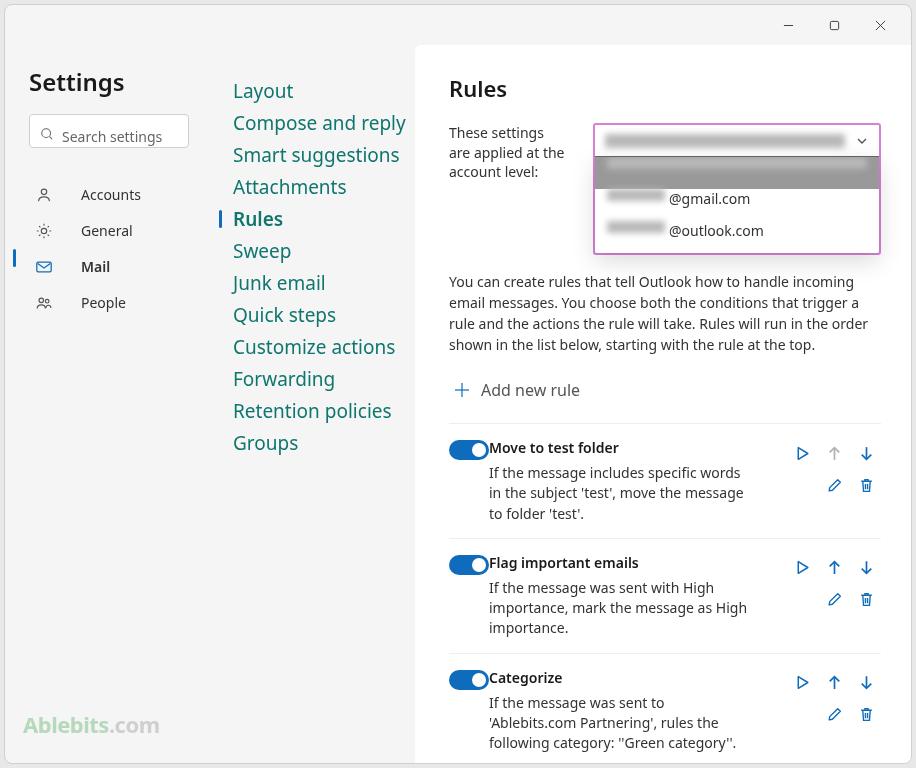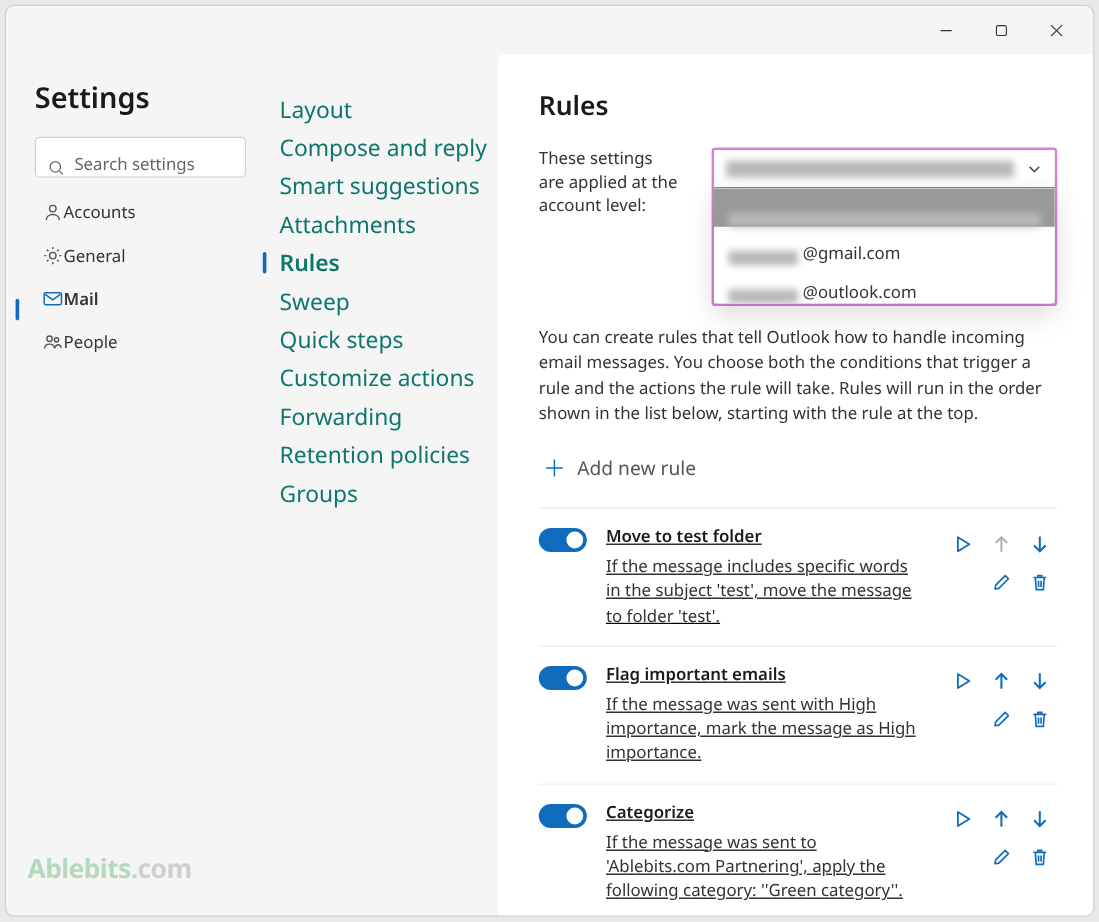"Search settings" .search-box { align-items: flex-end -> flex-start; padding: 0 10px -> 12px 10px; width: 176px -> 160px }
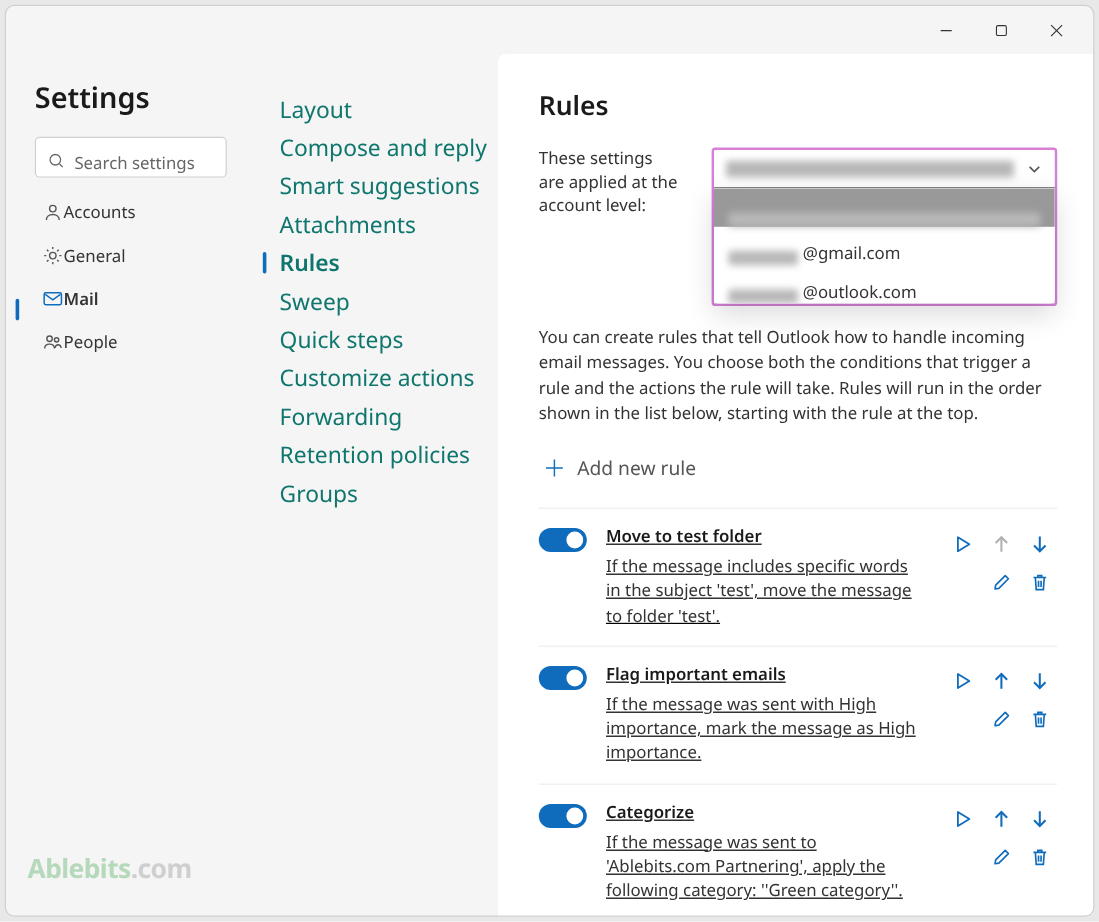"Accounts" .nav-items li { align-items: flex-start -> flex-end; gap: 0 -> 28px }
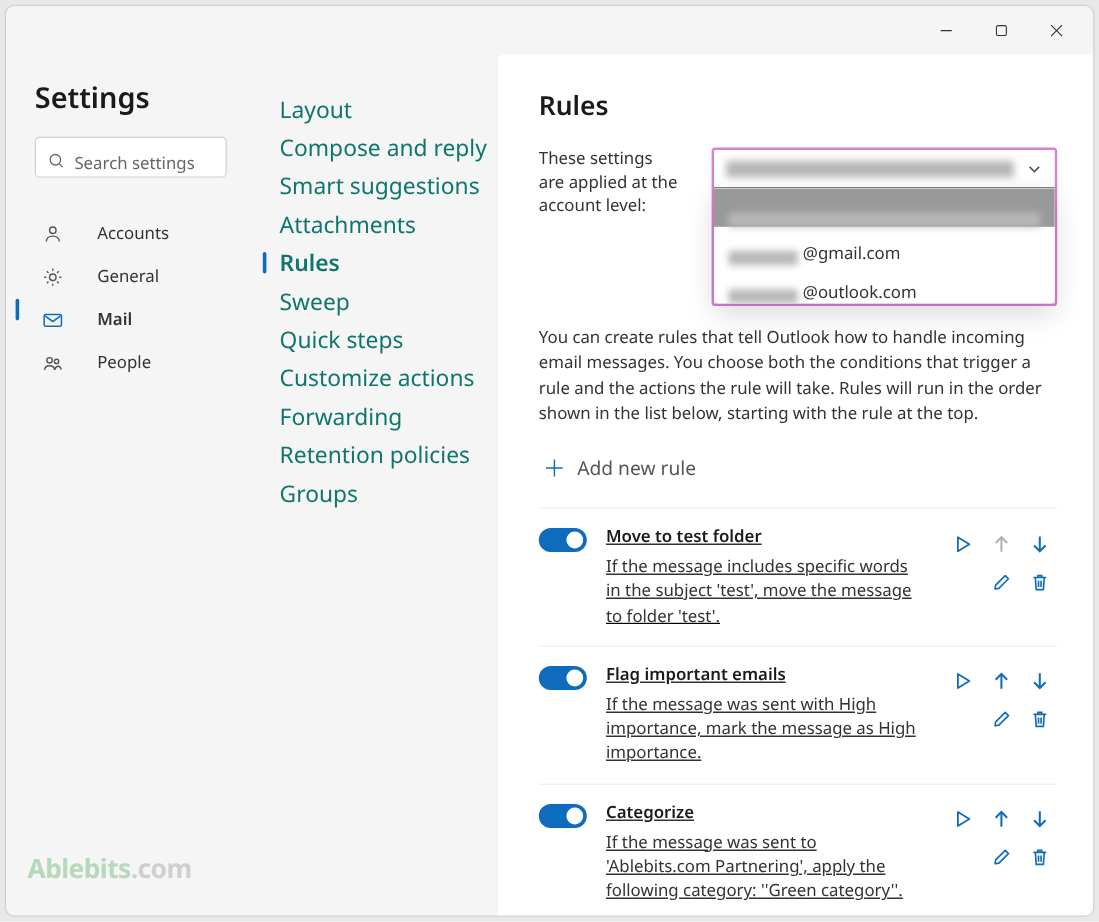"@gmail.com" .account-dropdown .opt { align-items: flex-end -> flex-start }
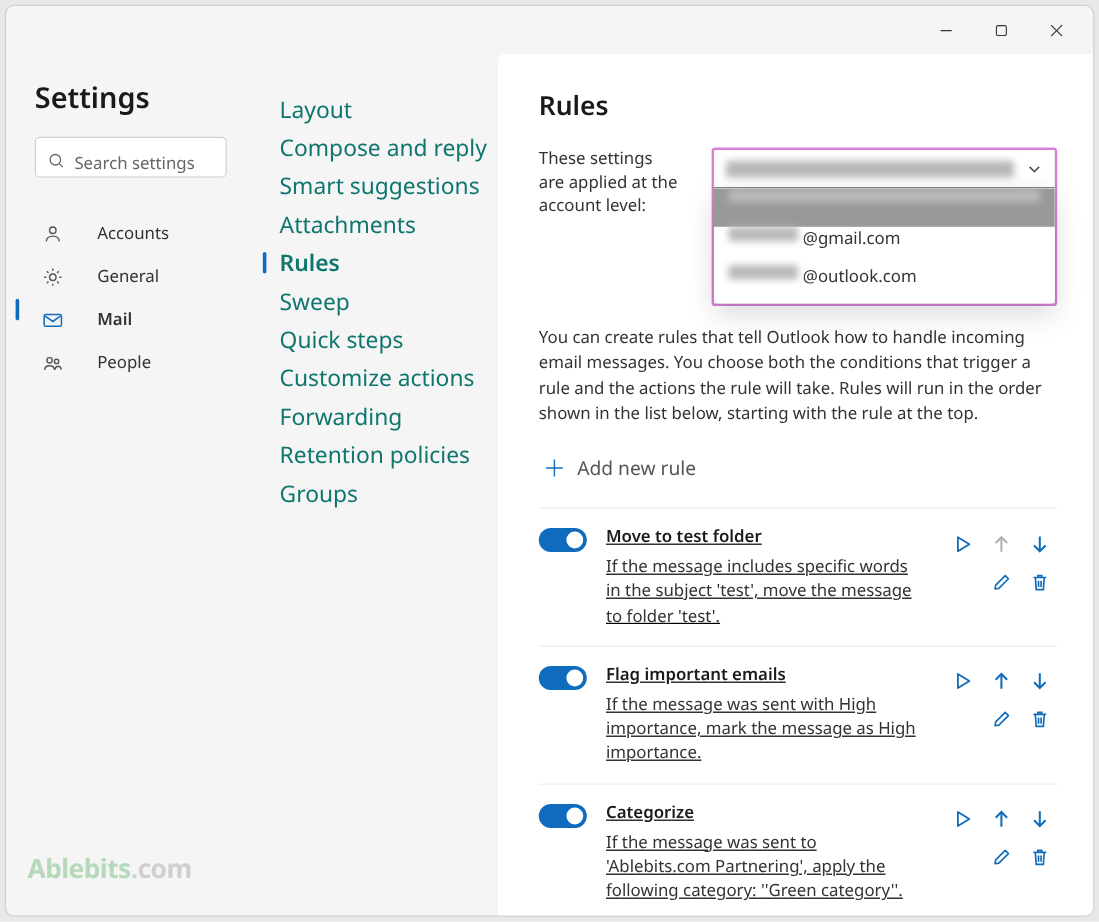"Junk email" li { html: none -> <li> <span>Junk email</span> </li> }
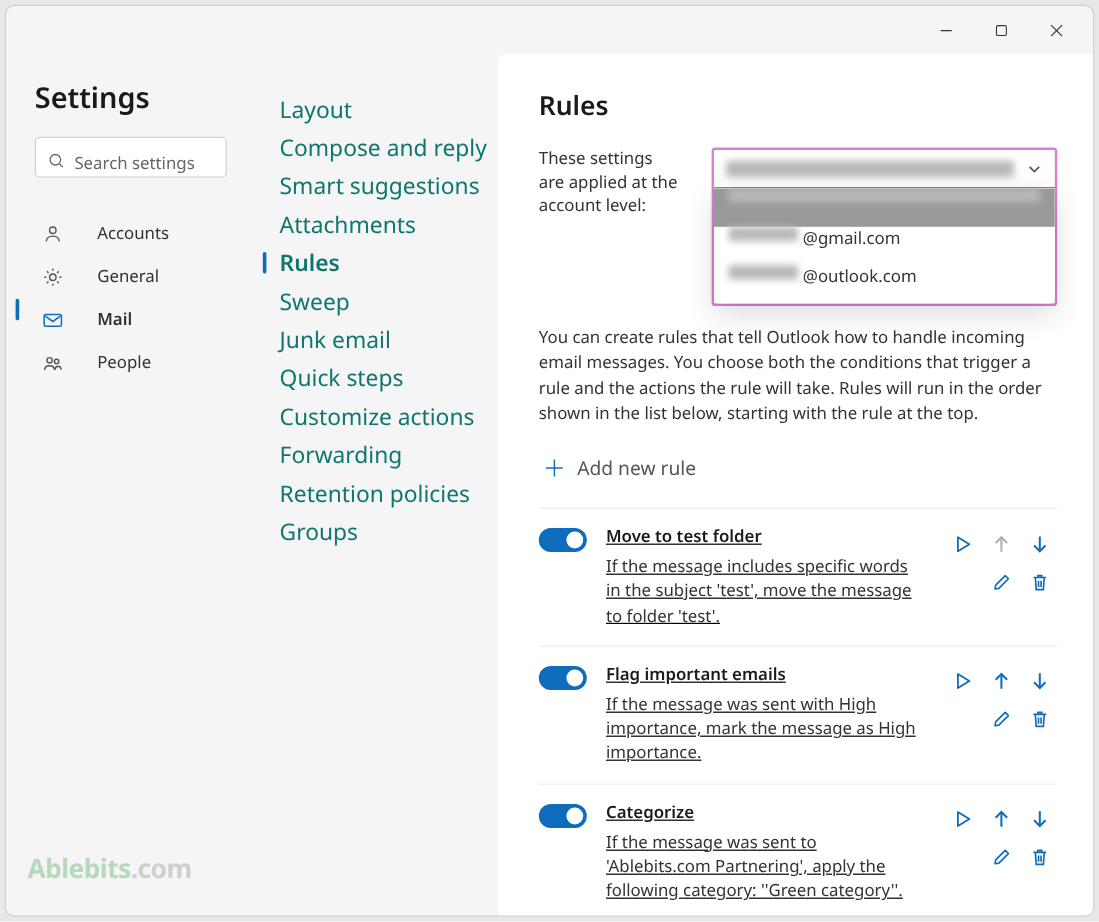"Move to test folder" .rule { gap: 16px -> none; text-decoration: underline -> none }
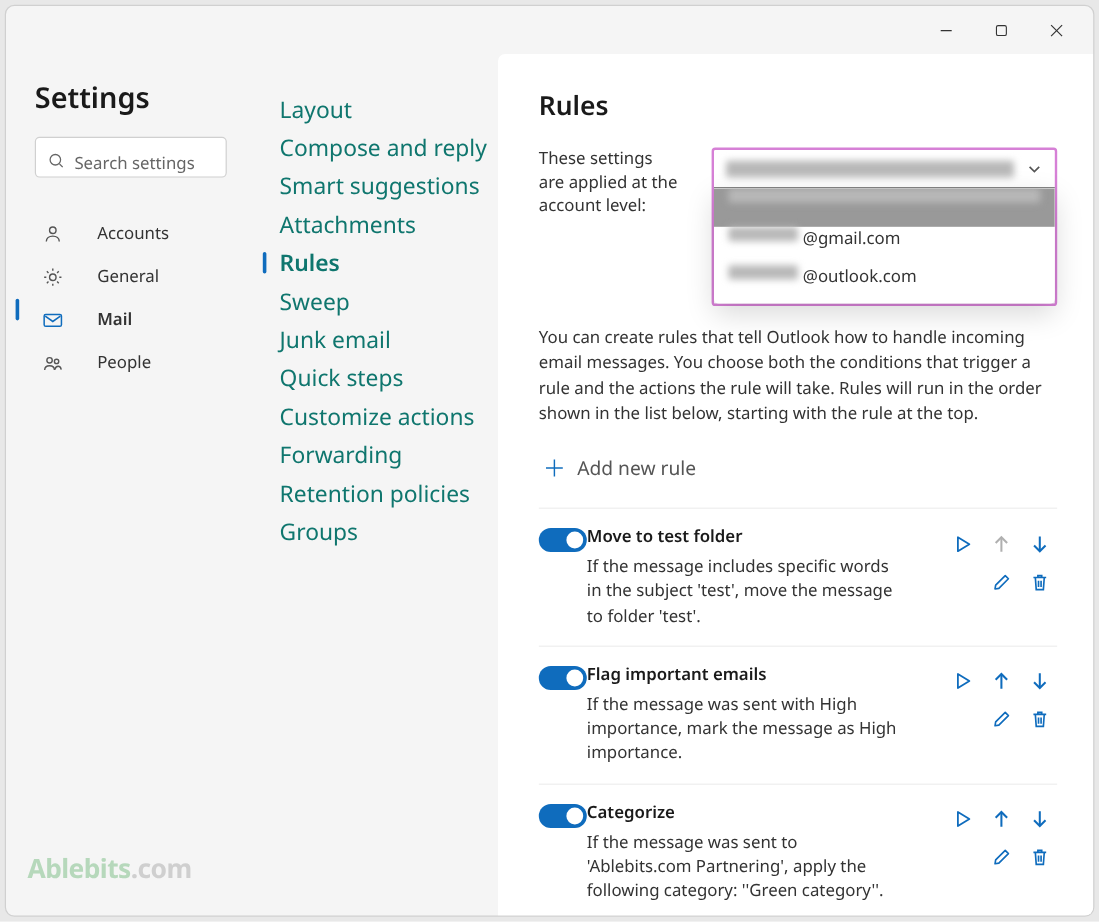"If the message was sent to" div.rule-desc { text: apply -> rules }
